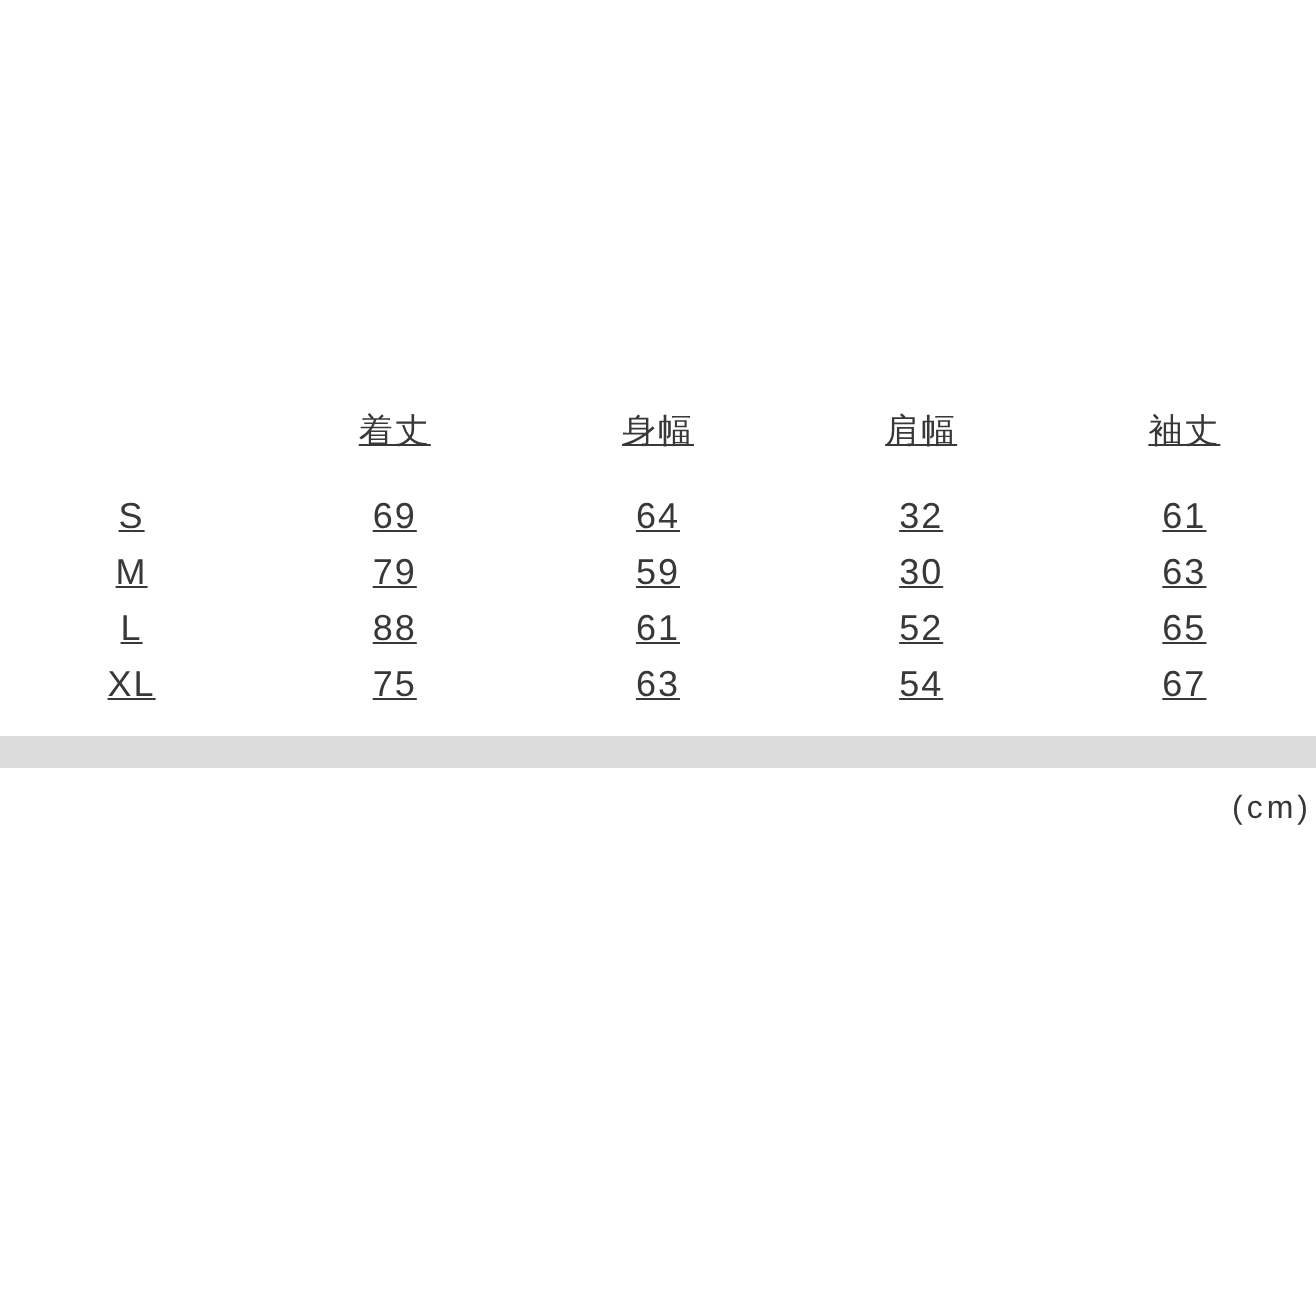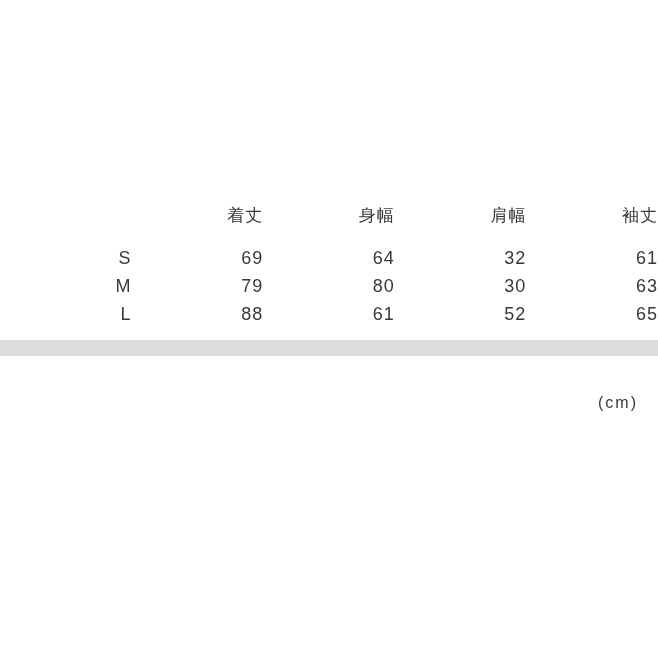"着丈" table.size-table th, table.size-table td { text-align: right -> center; text-decoration: none -> underline }
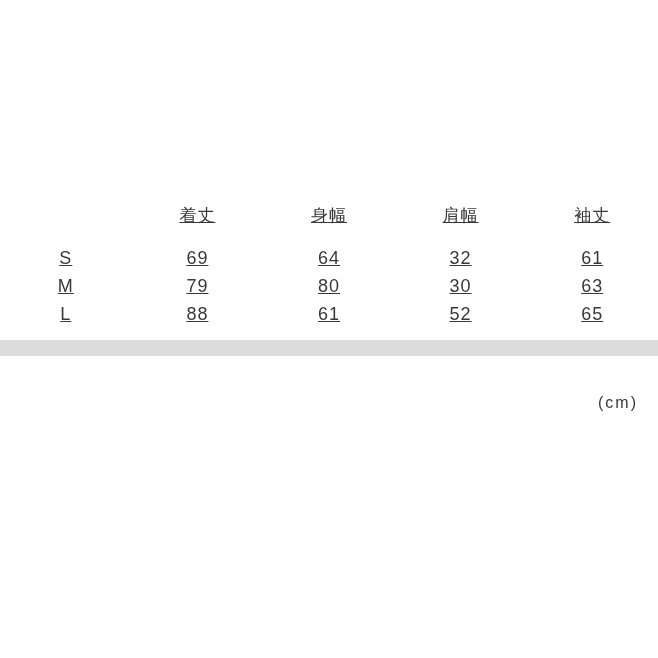"80" td { text: 80 -> 59 }
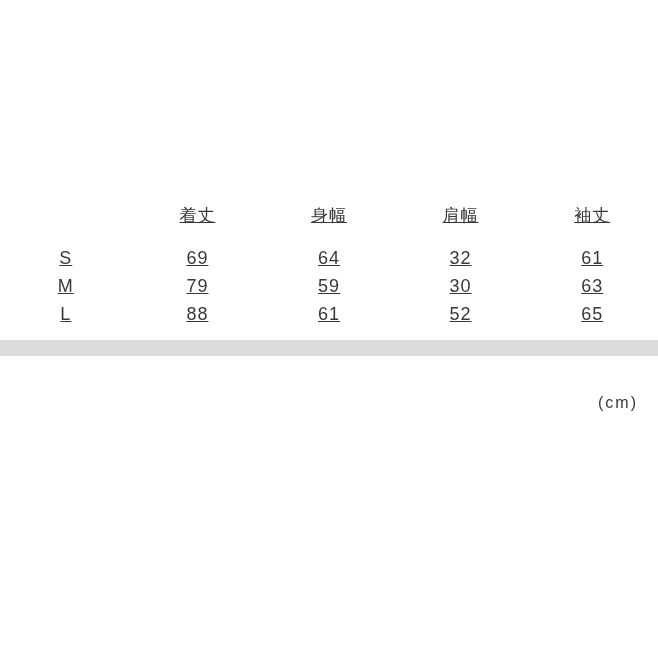"XL" tr.data-row { html: none -> <tr> <th>XL</th> <td>75</td> <td>63</td> <td>54</td> <td>67</td> </tr> }
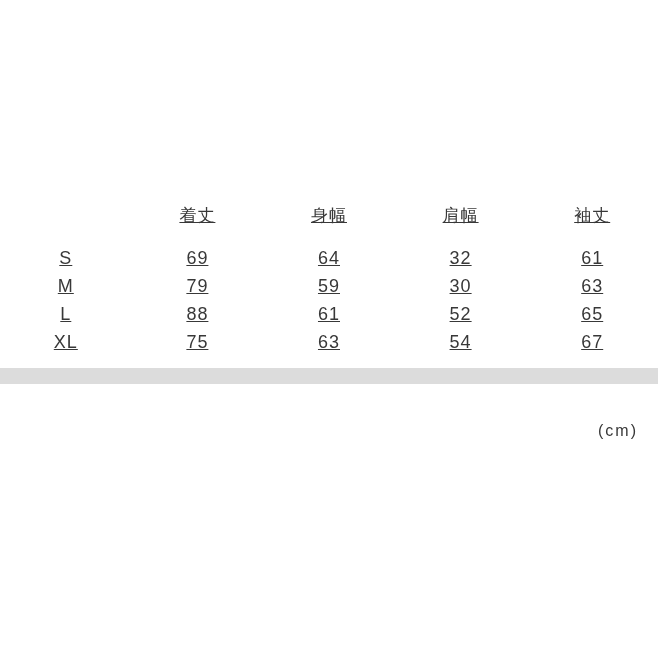"(cm)" .unit-row { margin-top: 38px -> 12px; padding-right: 20px -> 2px }
